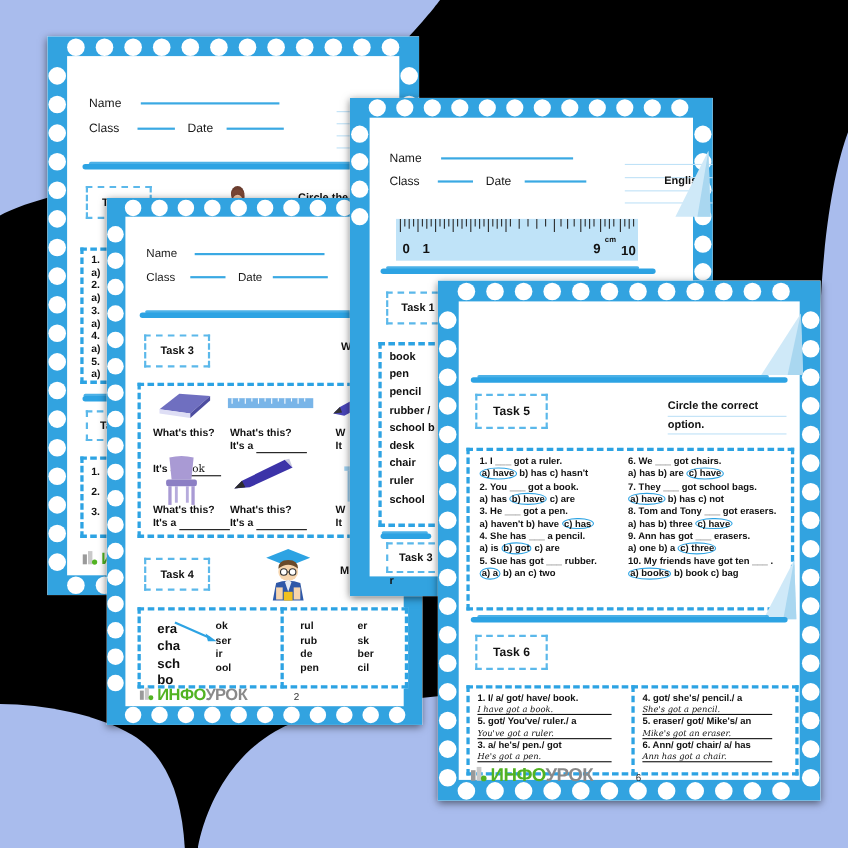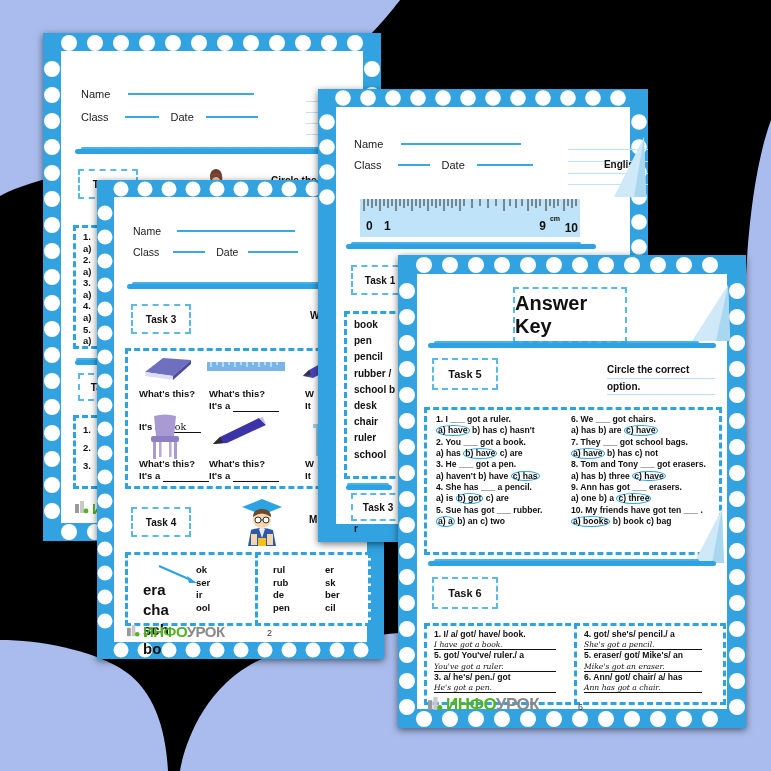"Answer Key" div.taskchip { html: <div> <span>Answer Key</span> </div> -> none }
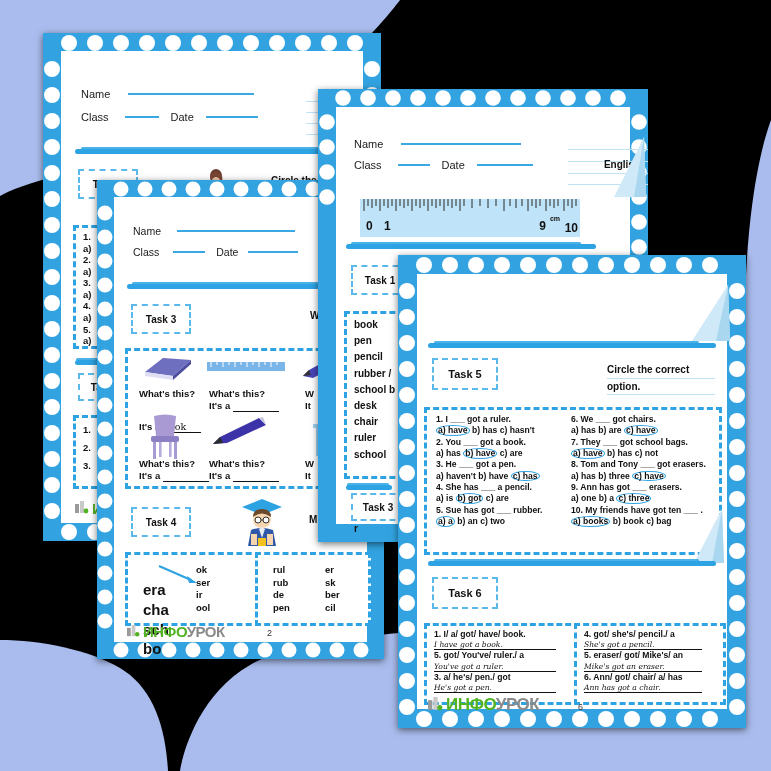"era" div.syl { font-size: 15px -> 12px; top: 400px -> 384px }
